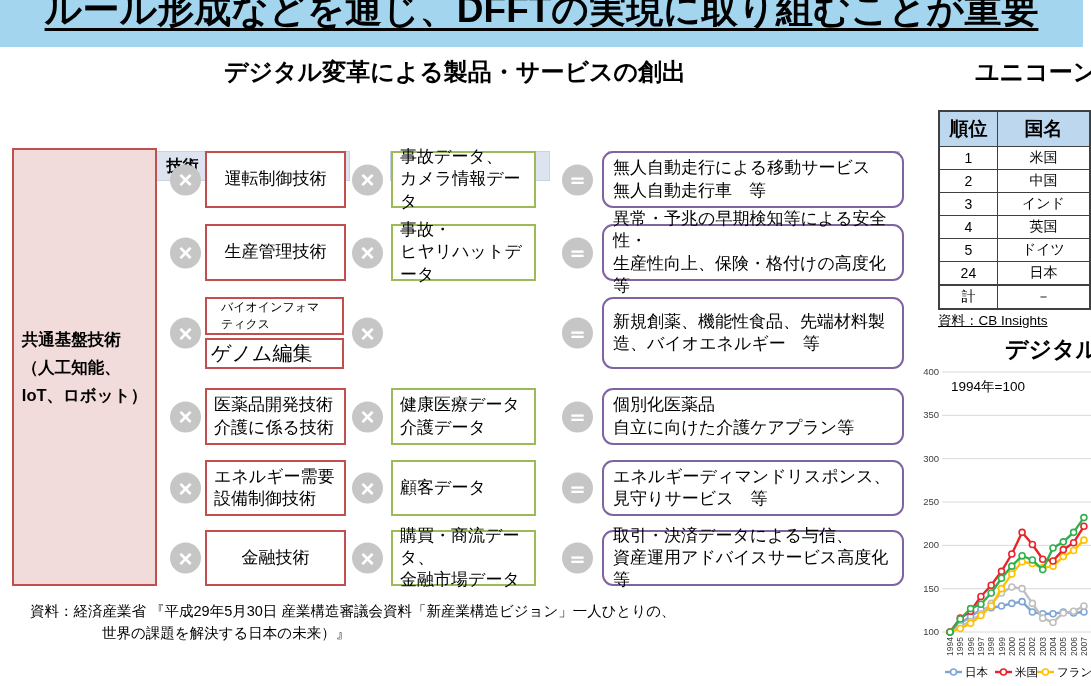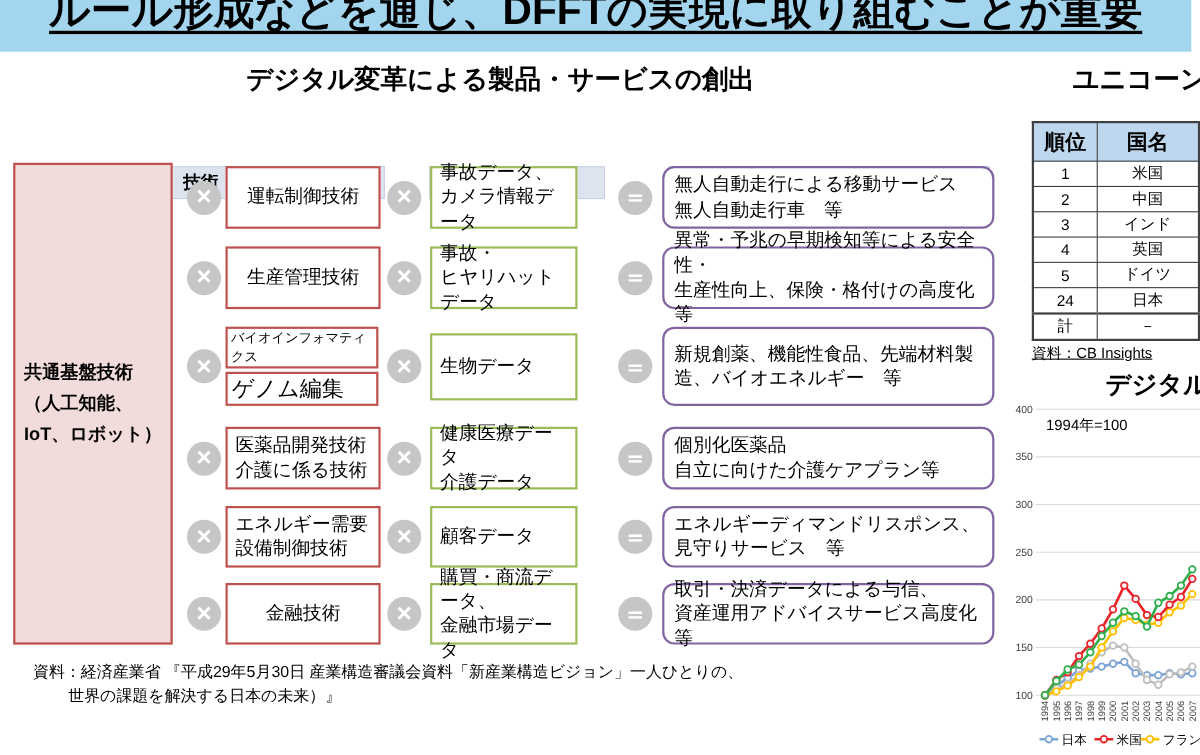"事故データ、" .databox { width: 134px -> 145px }
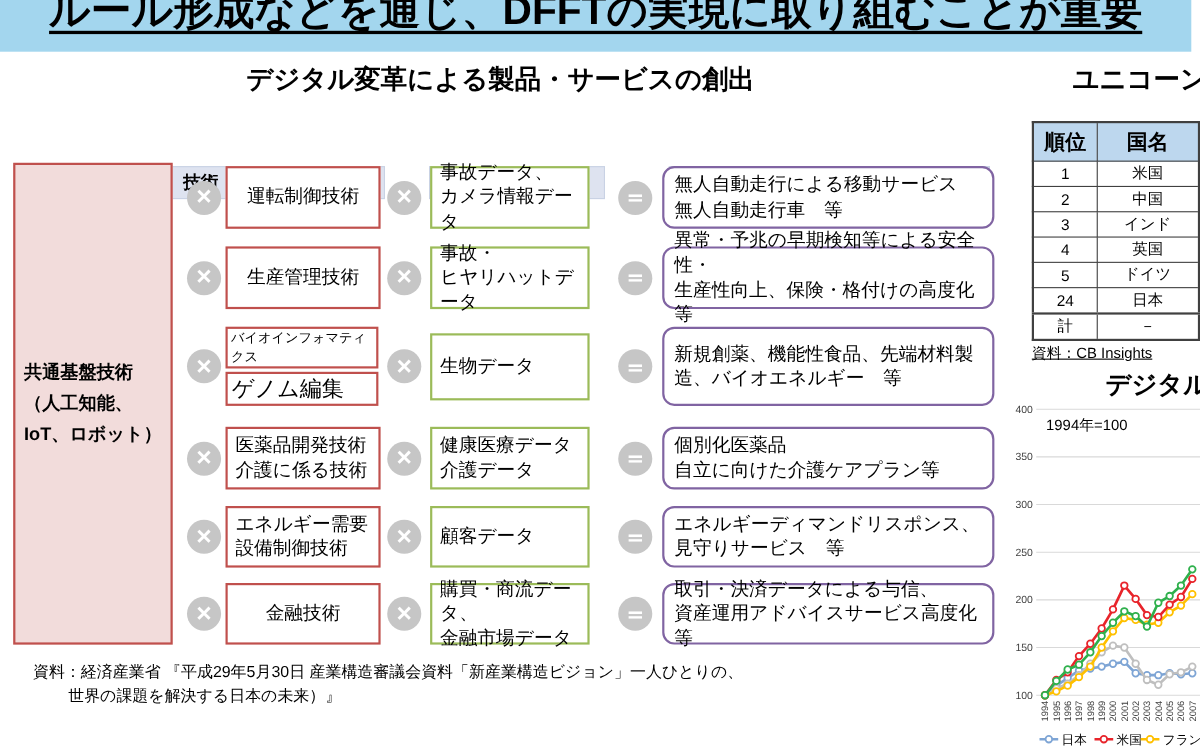"バイオインフォマティクス" .techstack .sbox.small { padding: 0 3px -> 0 14px }
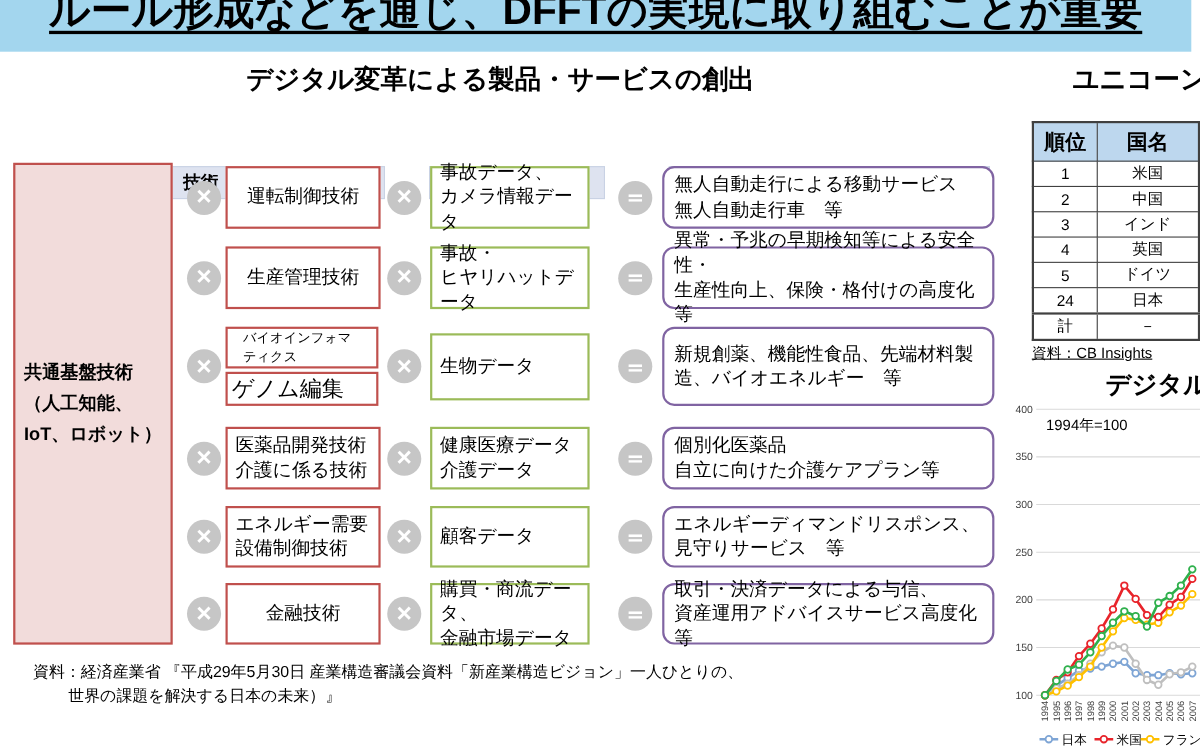"生物データ" div.cellbox { html: <div>生物データ</div> -> none }
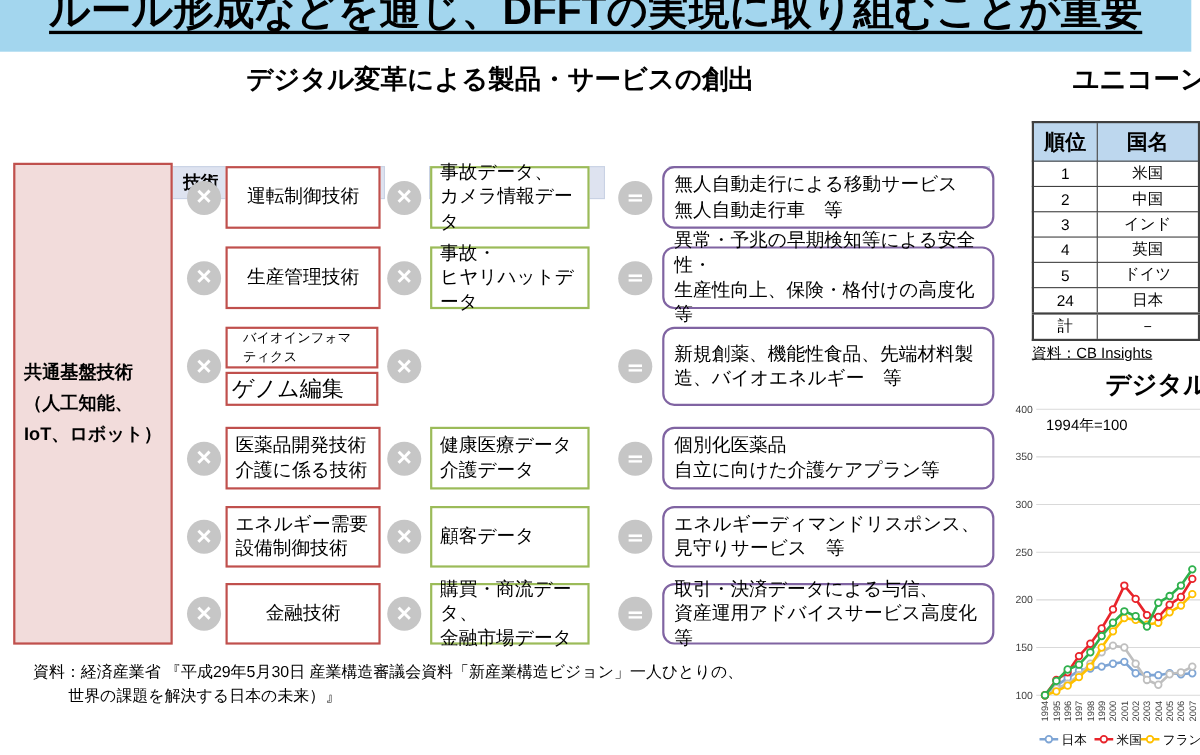"世界の課題を解決する日本の未来）』" .source-left .l2 { margin-left: 32px -> 72px }
